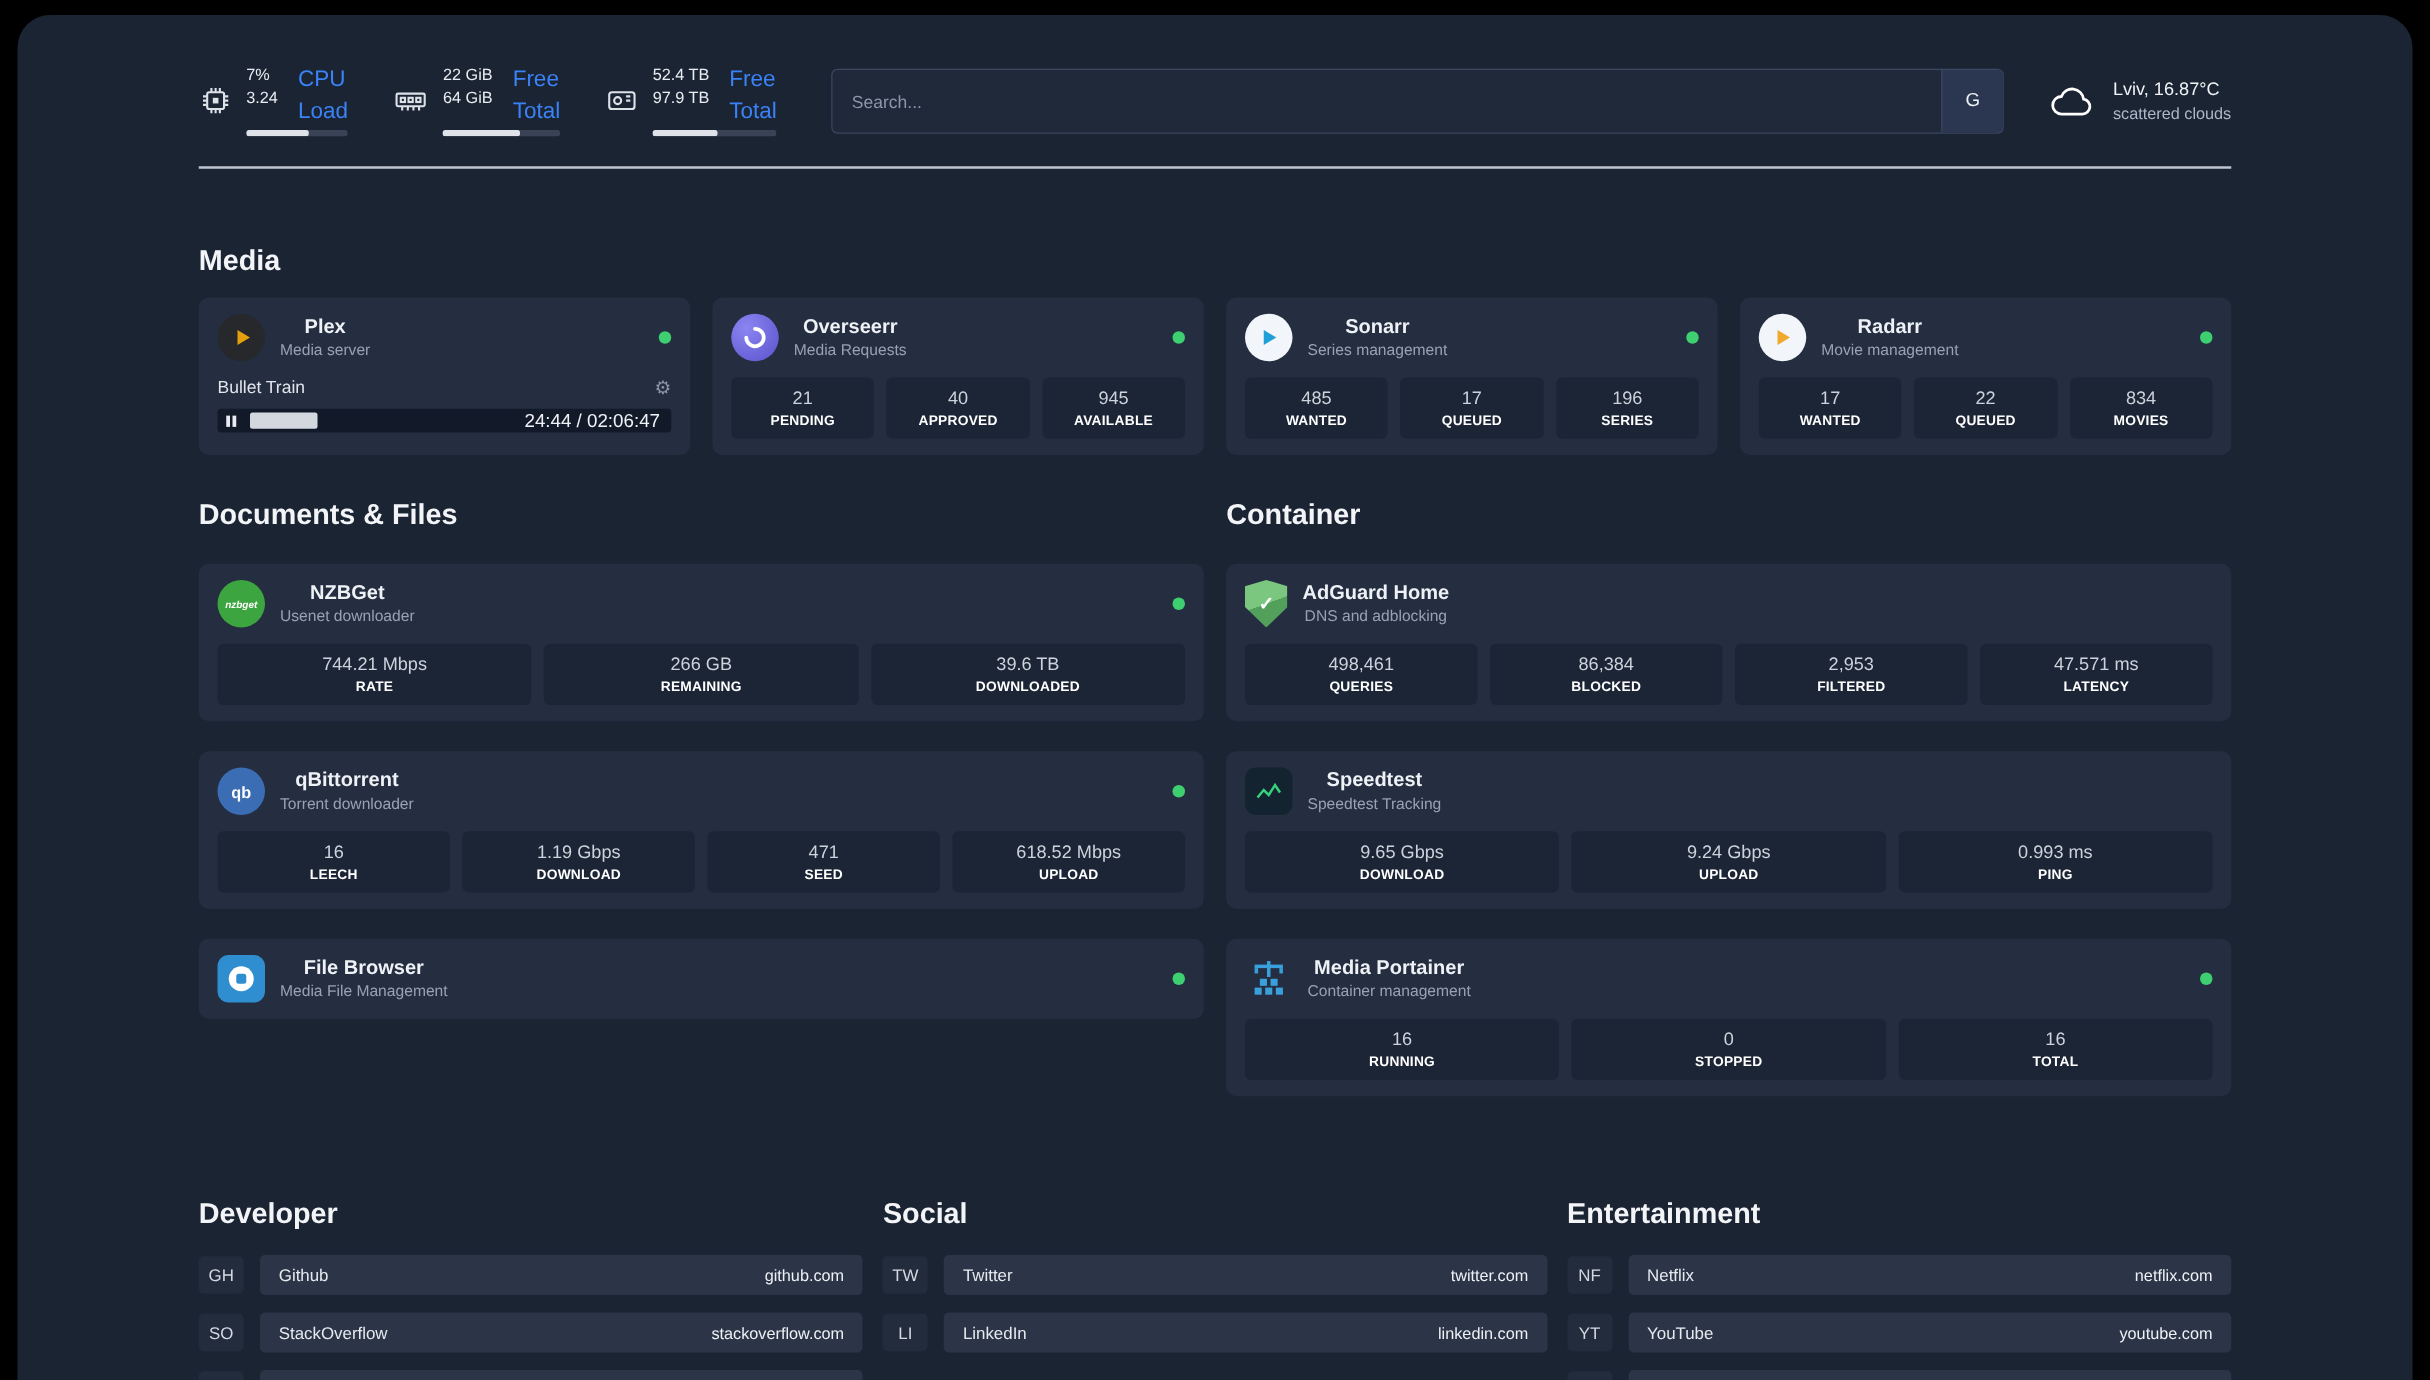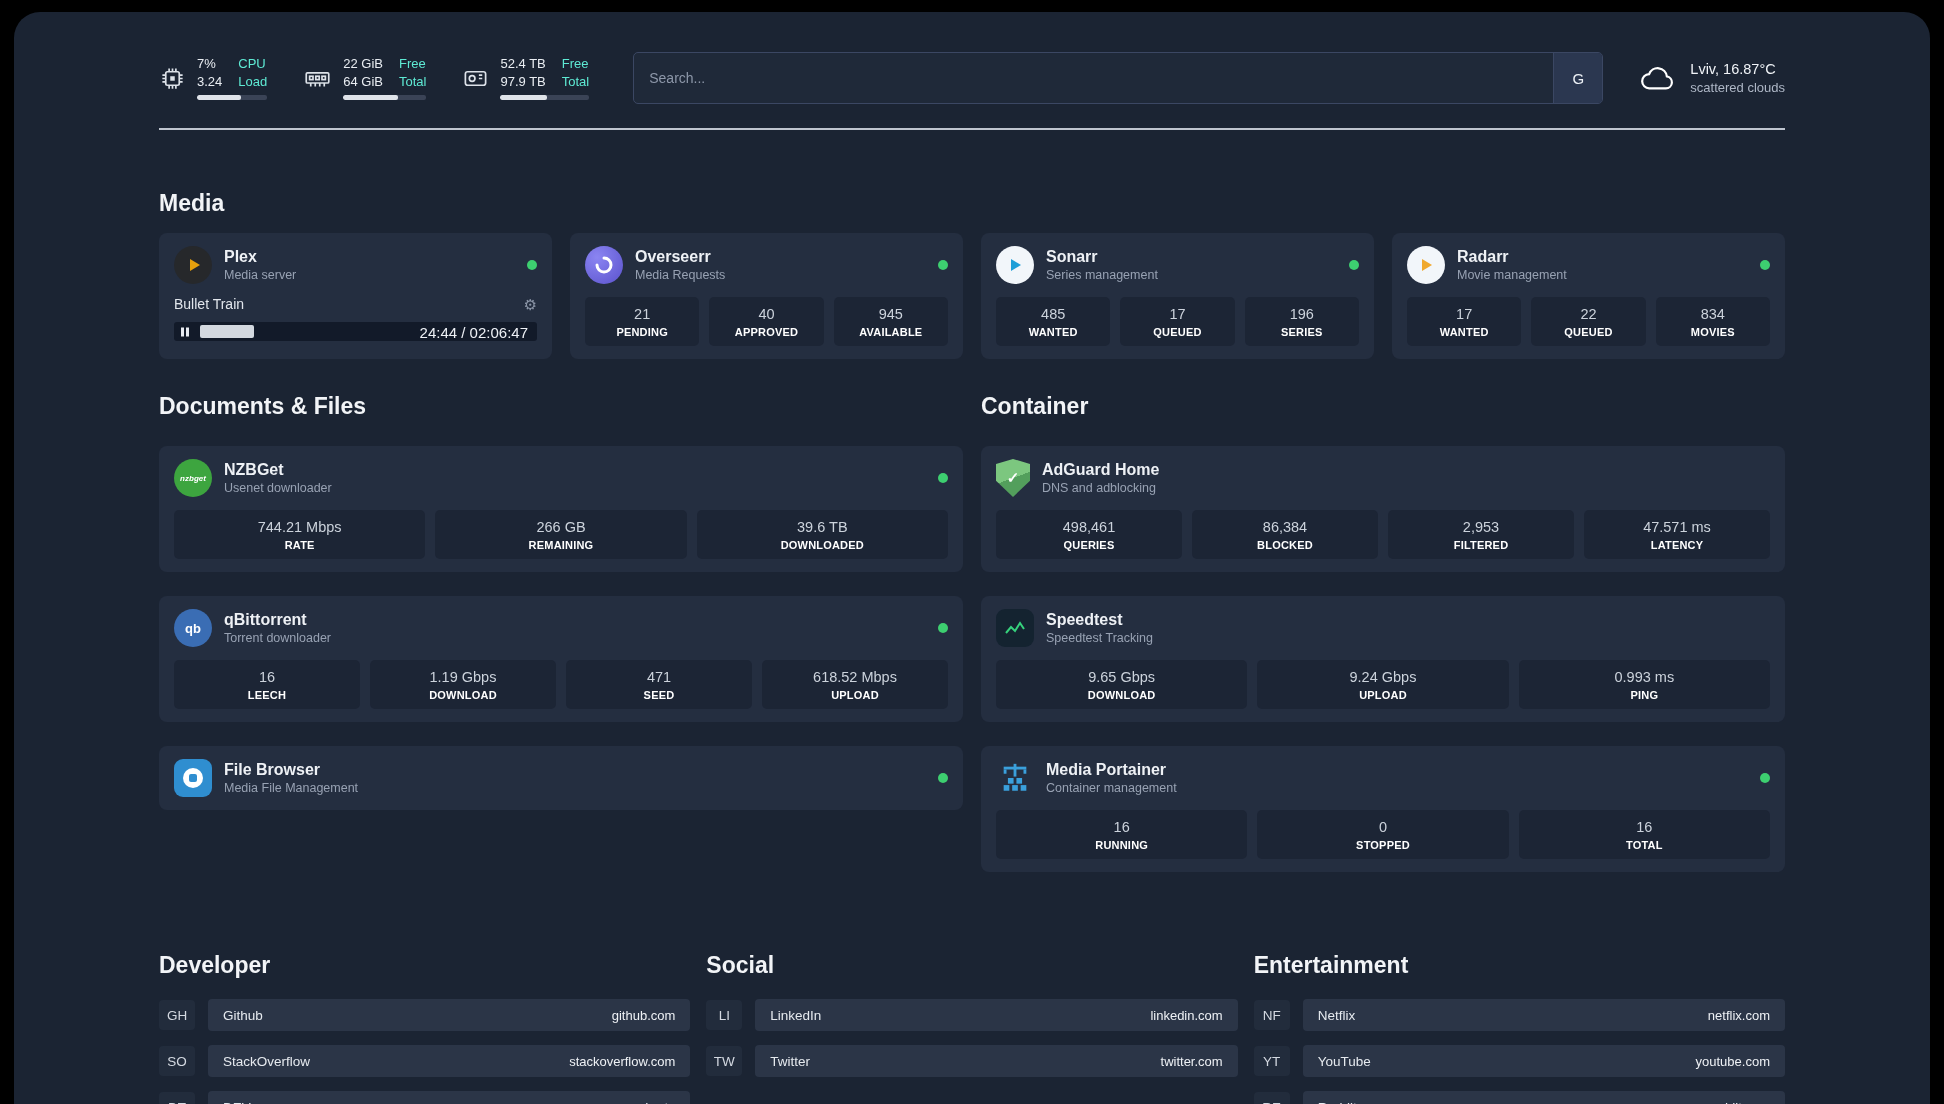"CPU" .sys-lab { color: #5eead4 -> #3b82f6; font-size: 13px -> 18px }
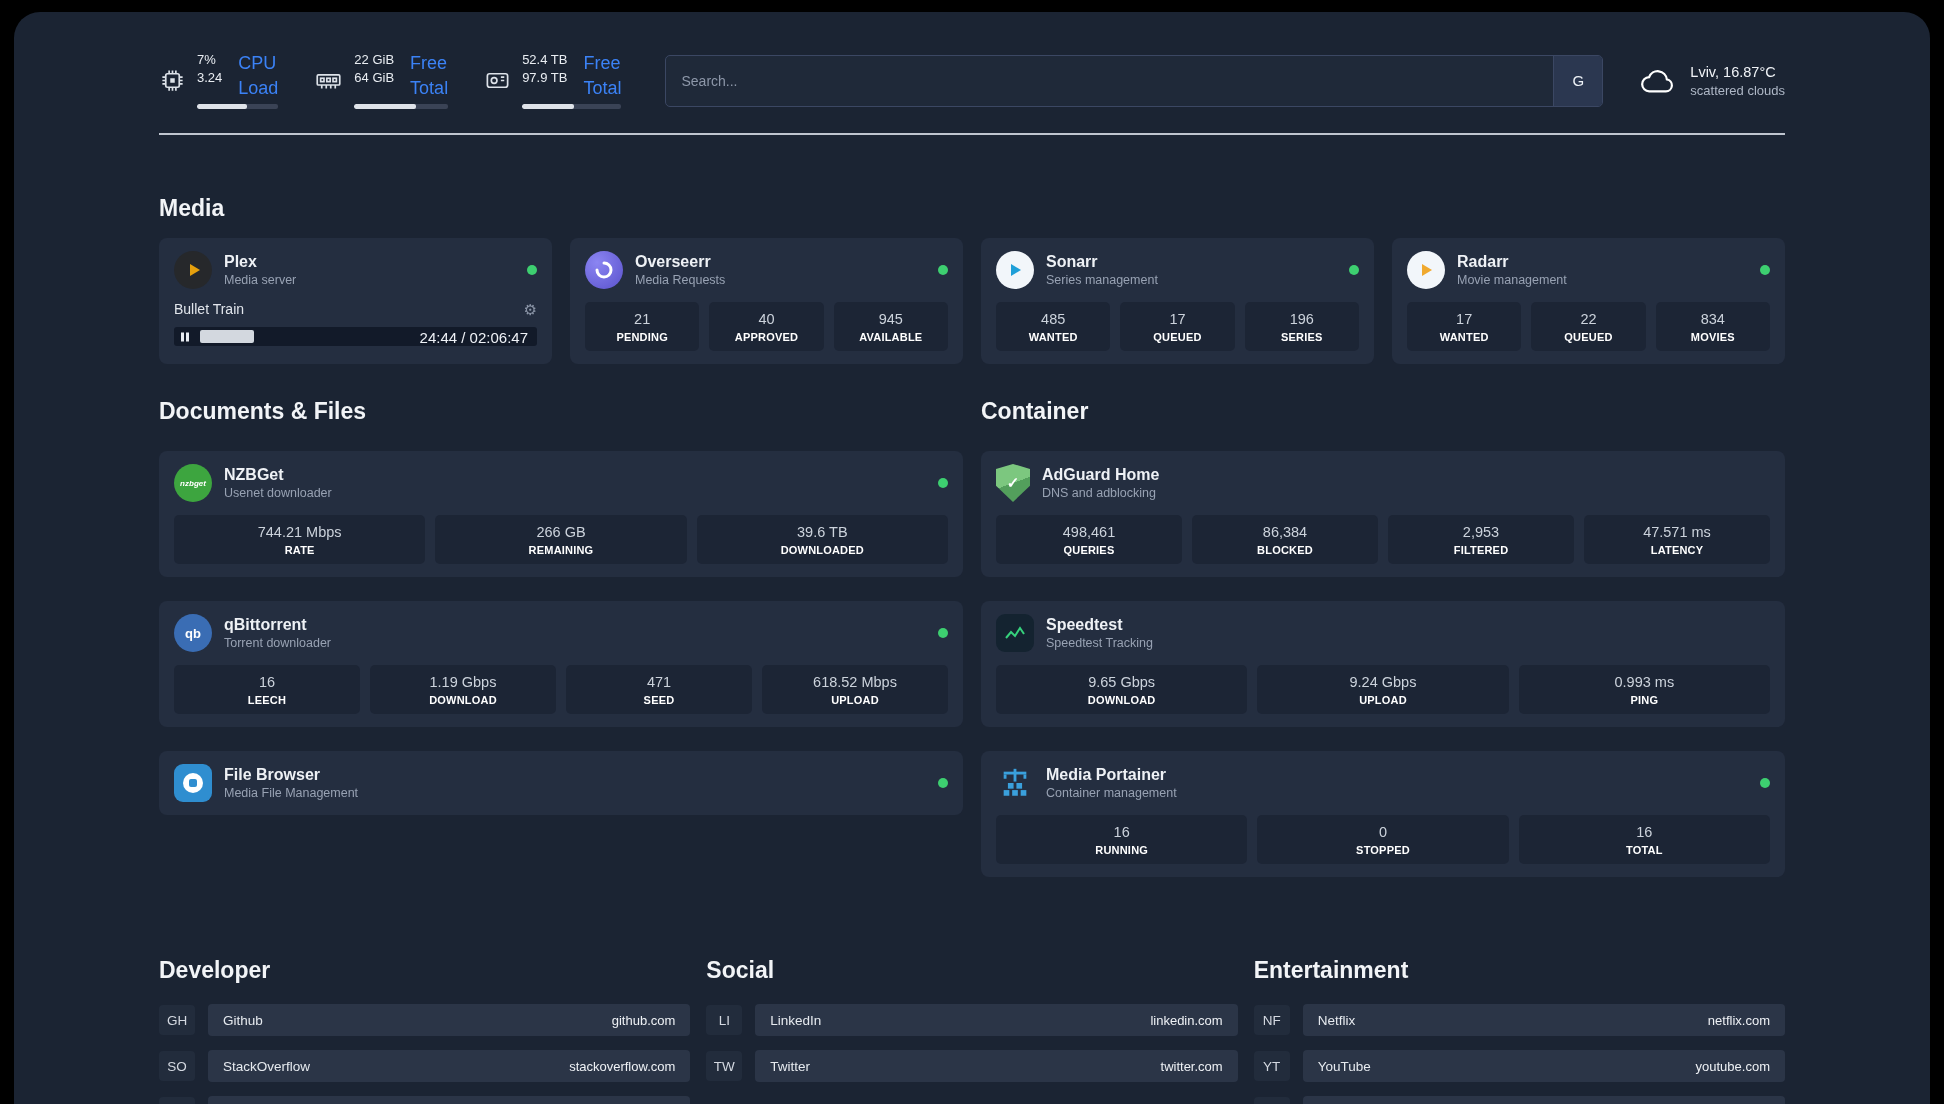"Plex" .card-head { text-align: none -> center }
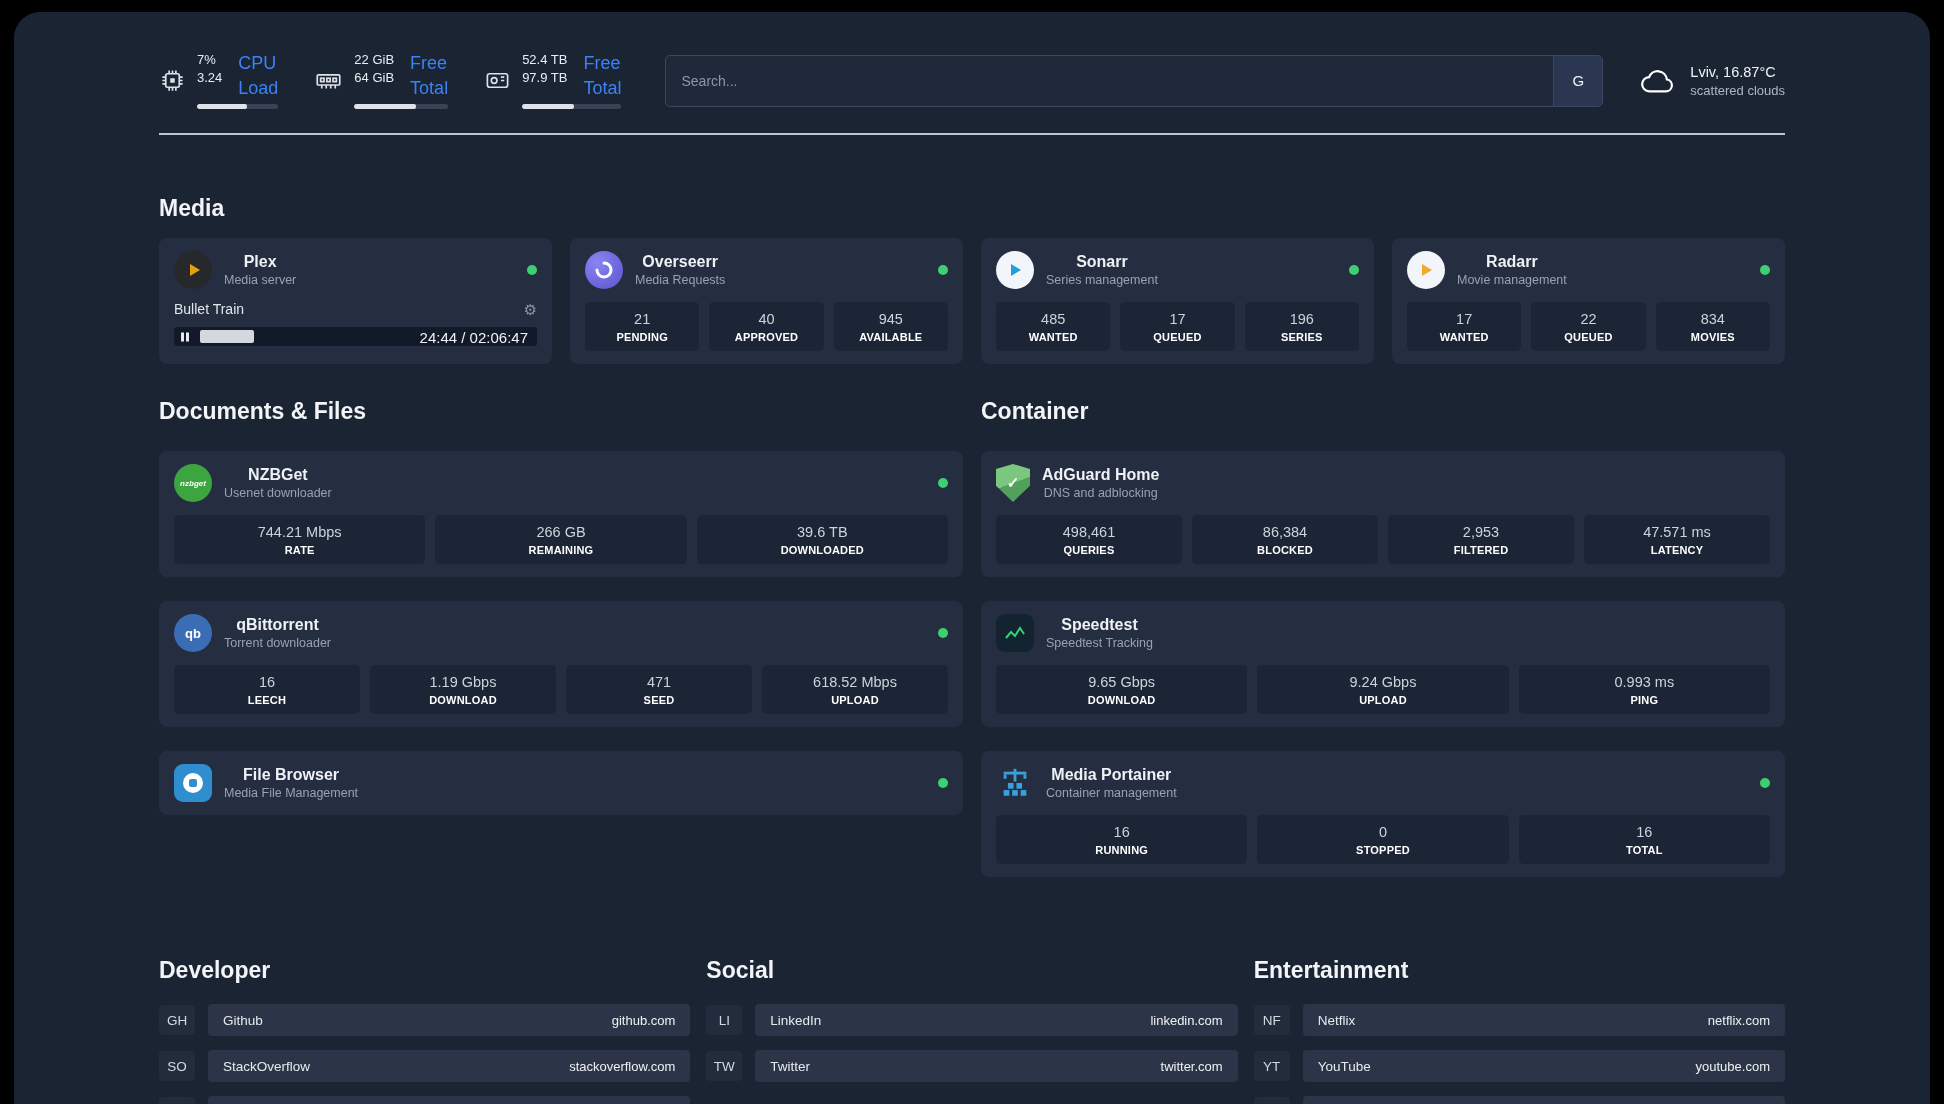"LI" div.bm-row { order: before "TW" -> after "TW" }
